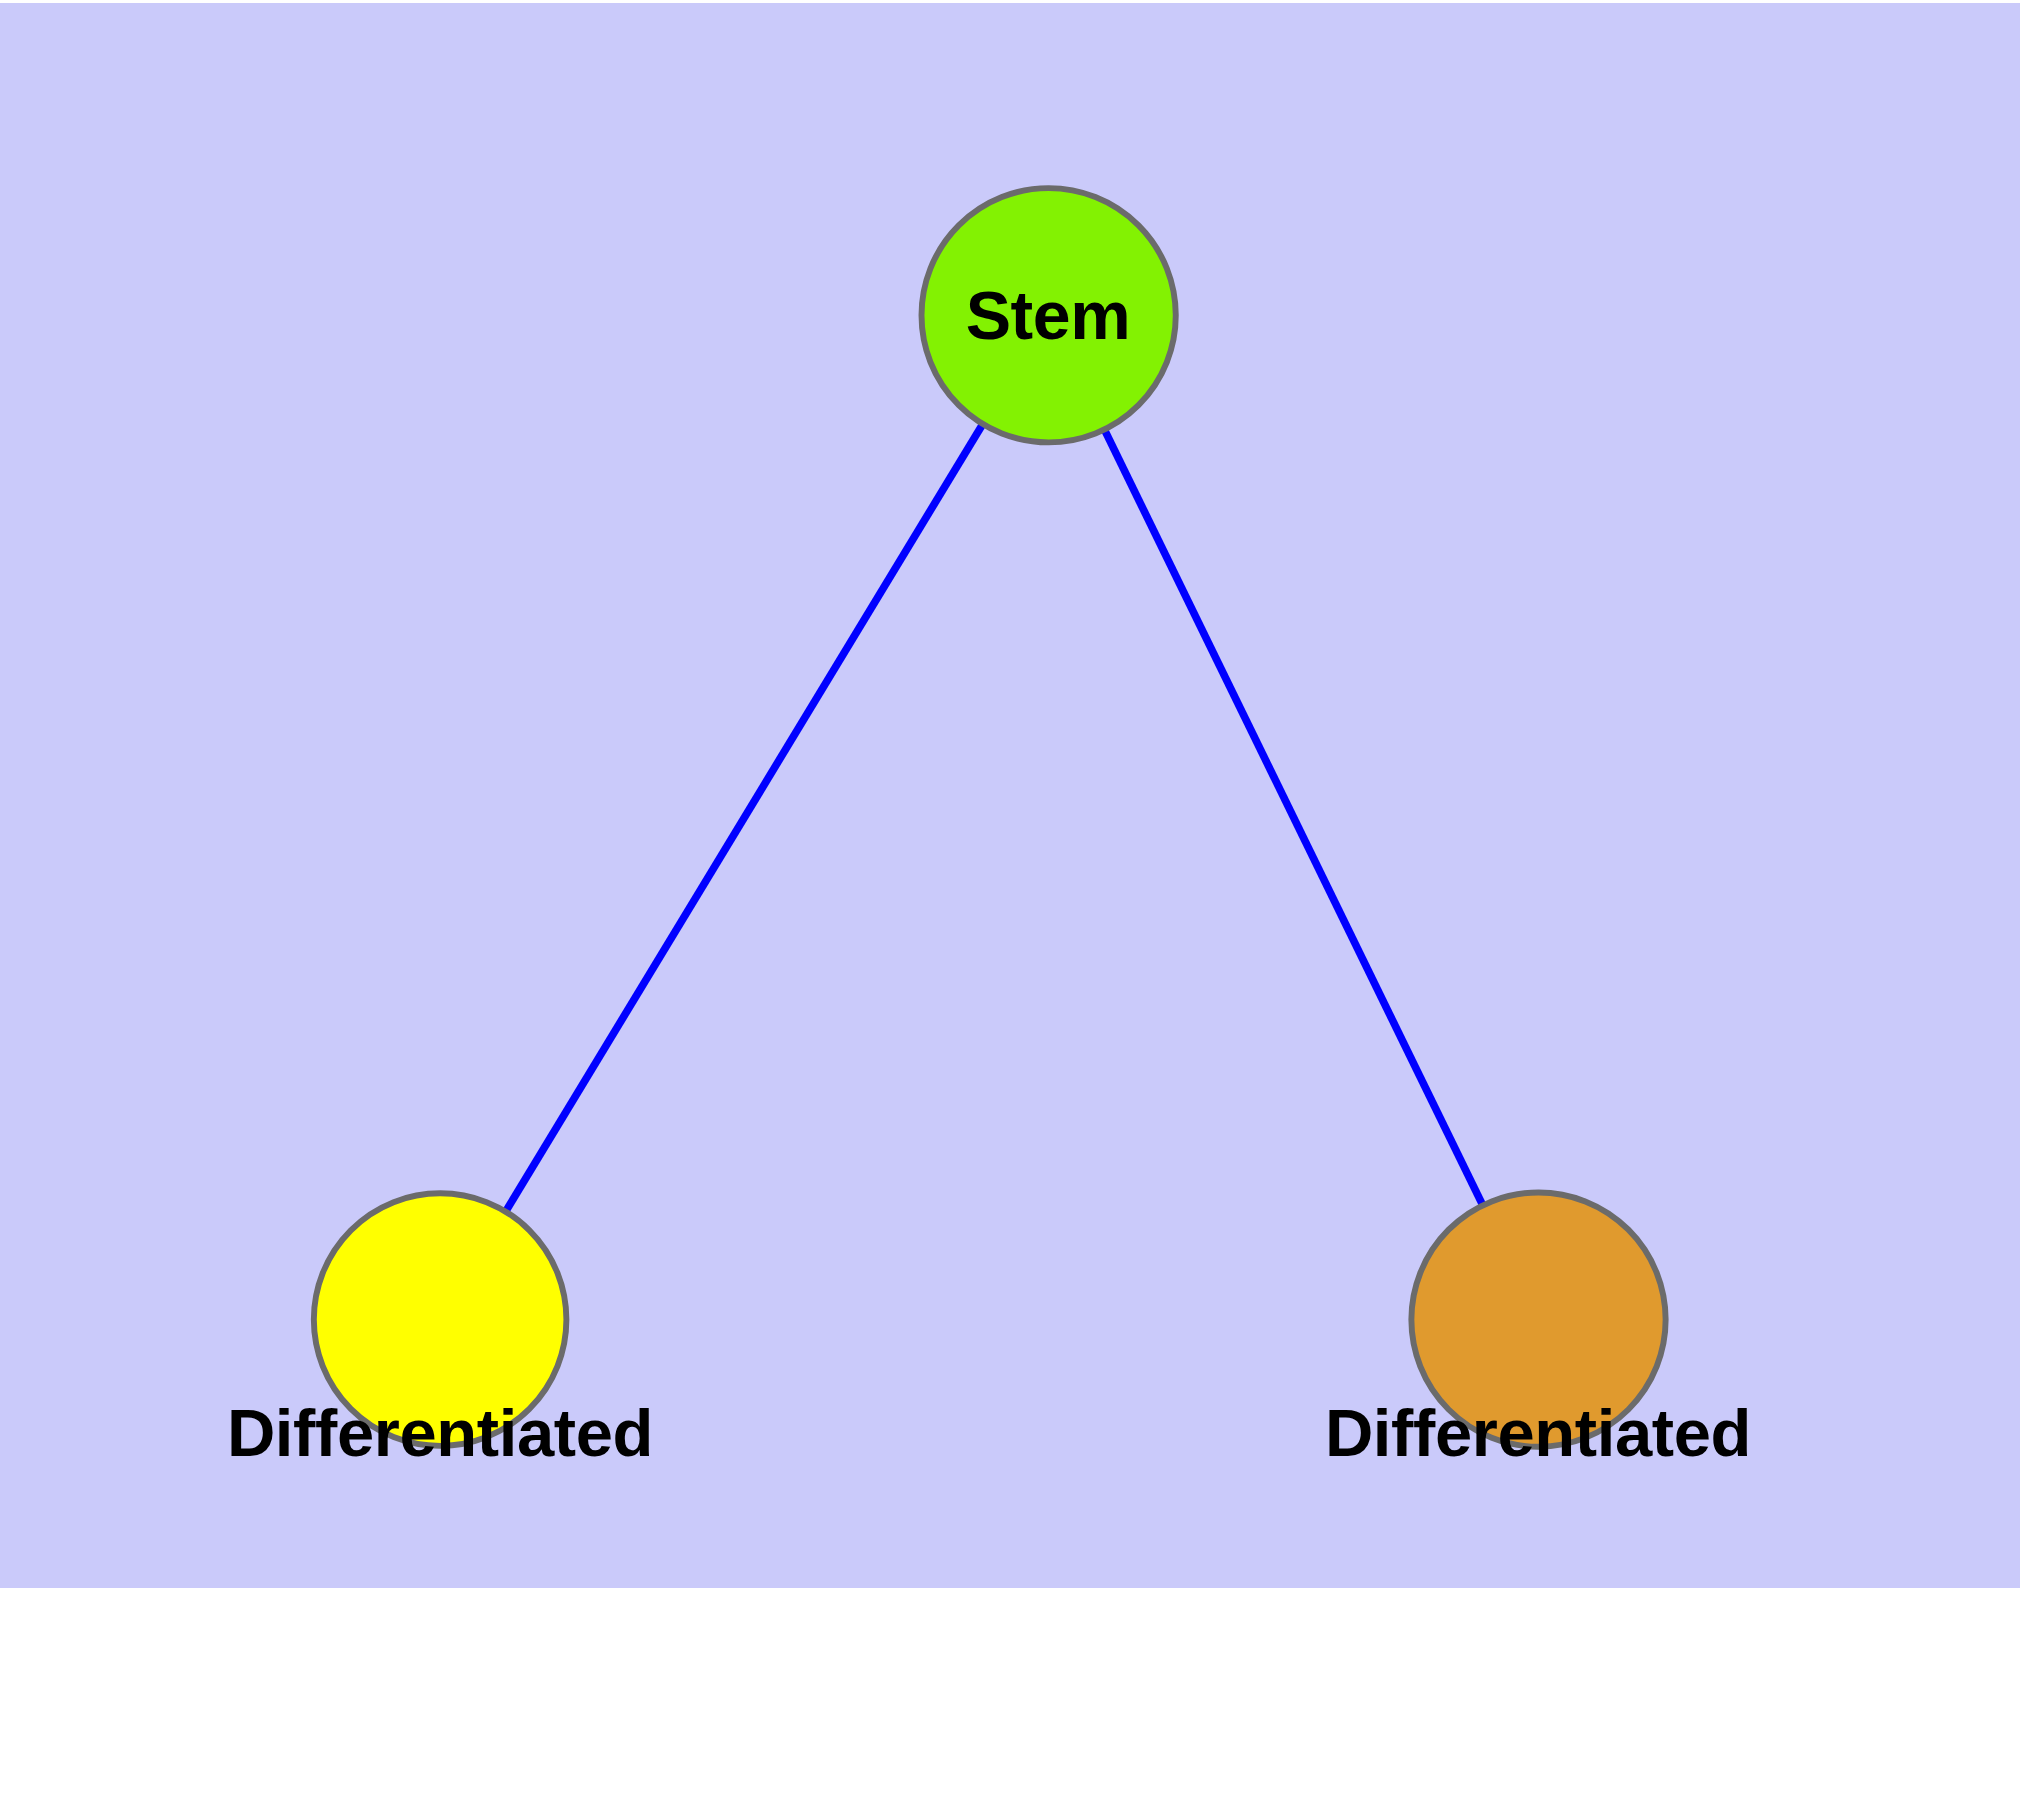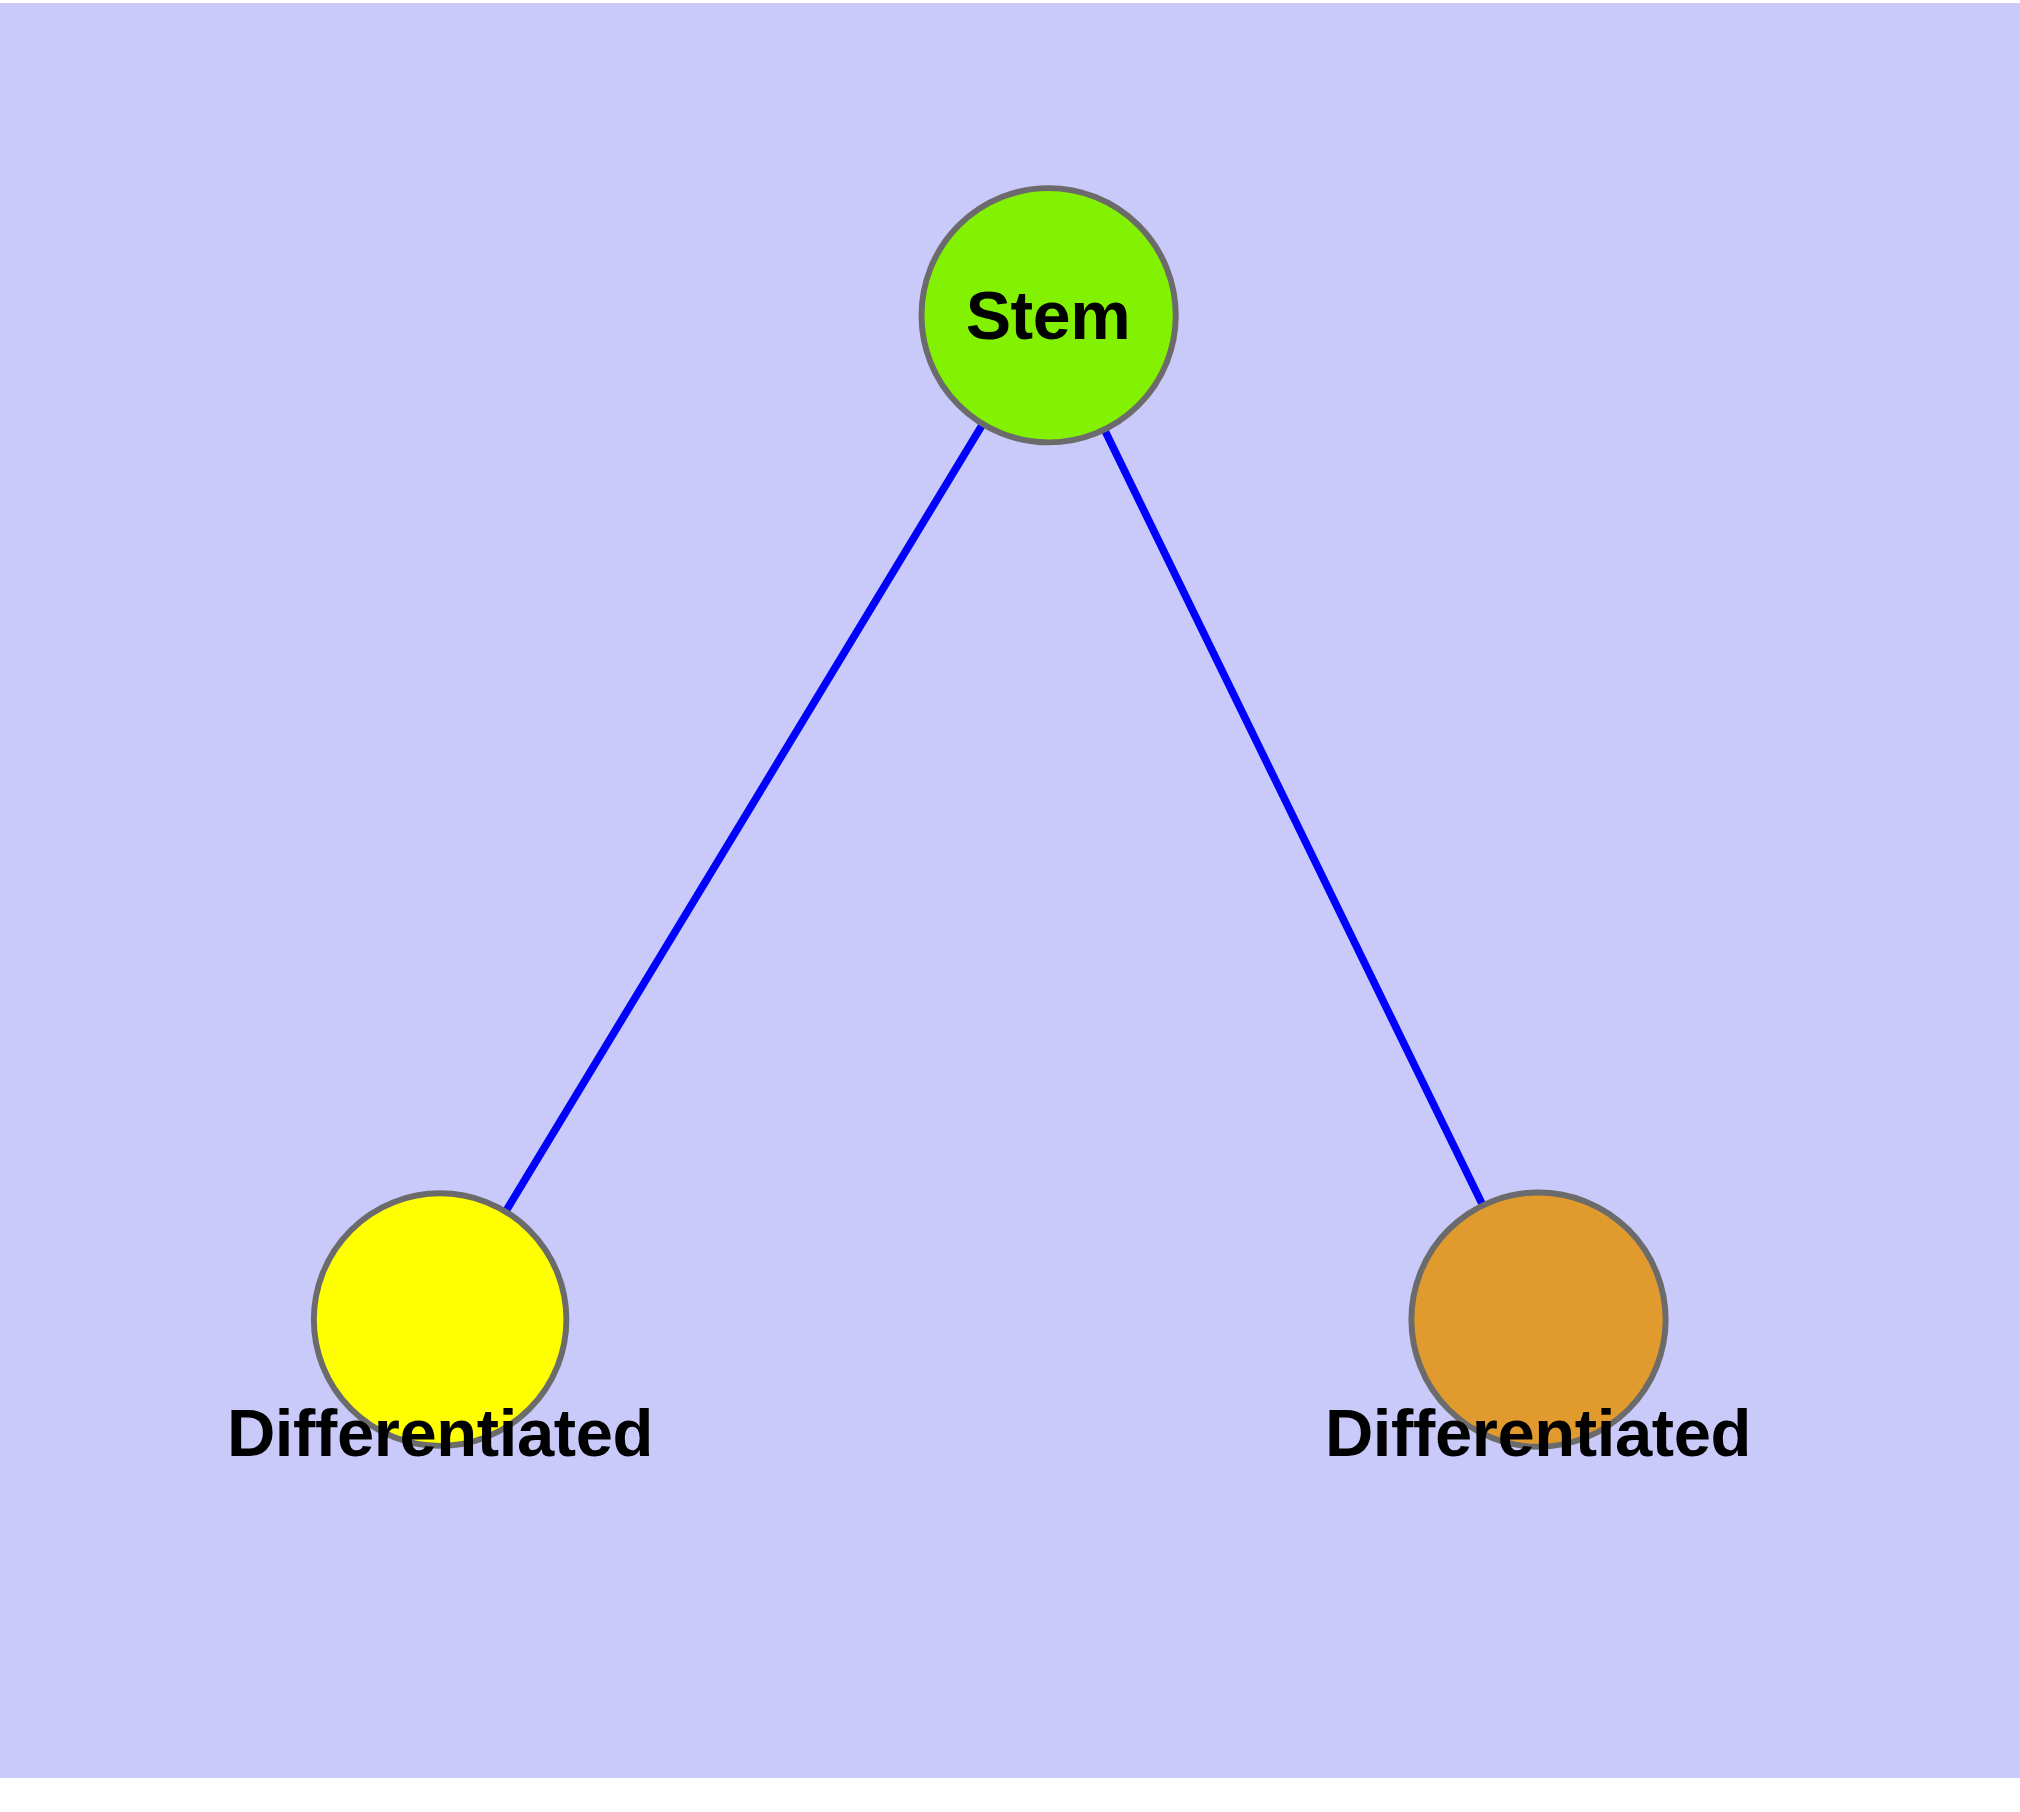"Stem" #canvas { height: 1778px -> 1588px }
